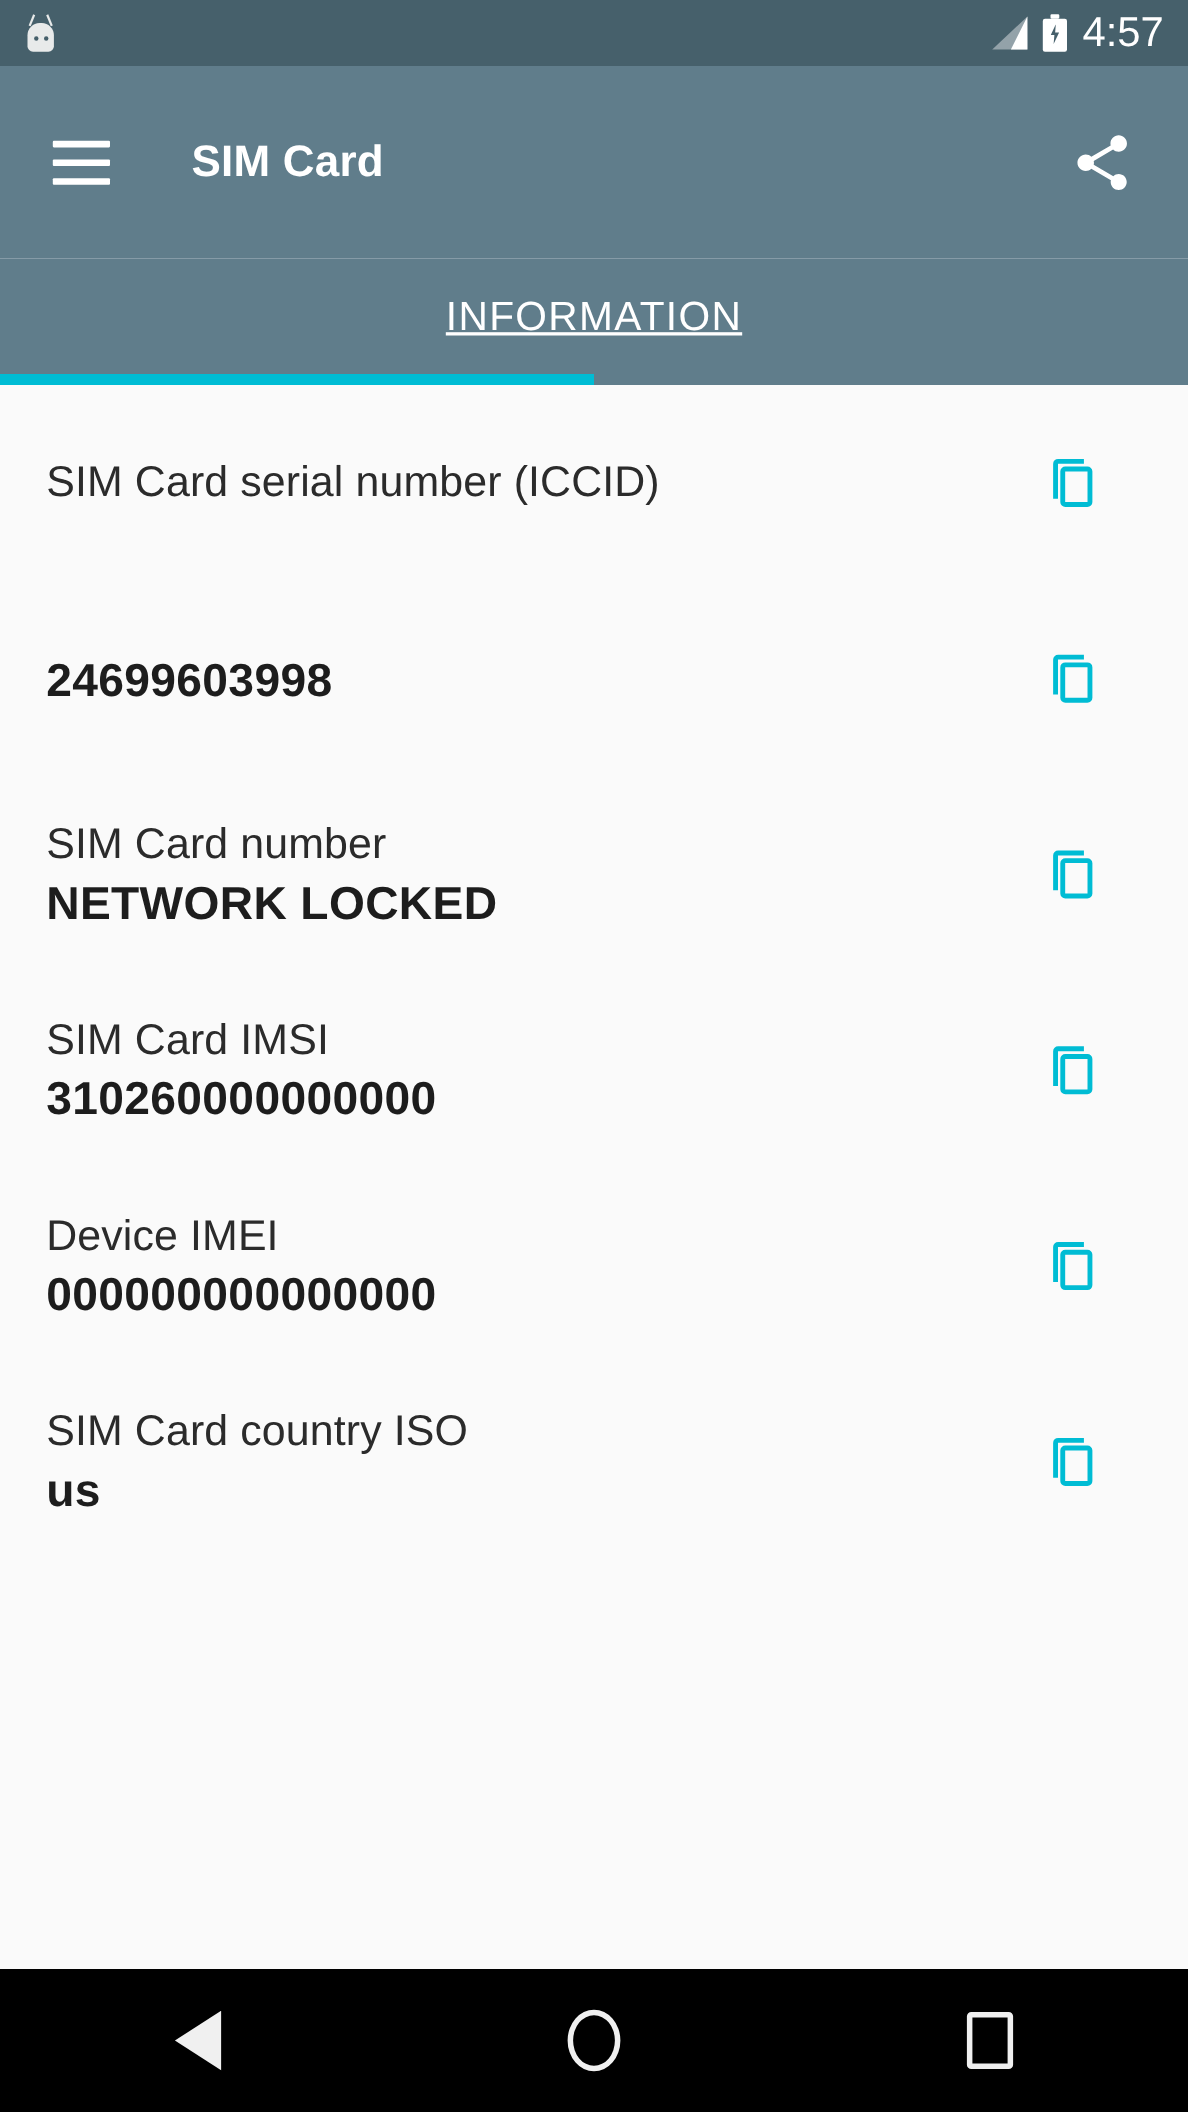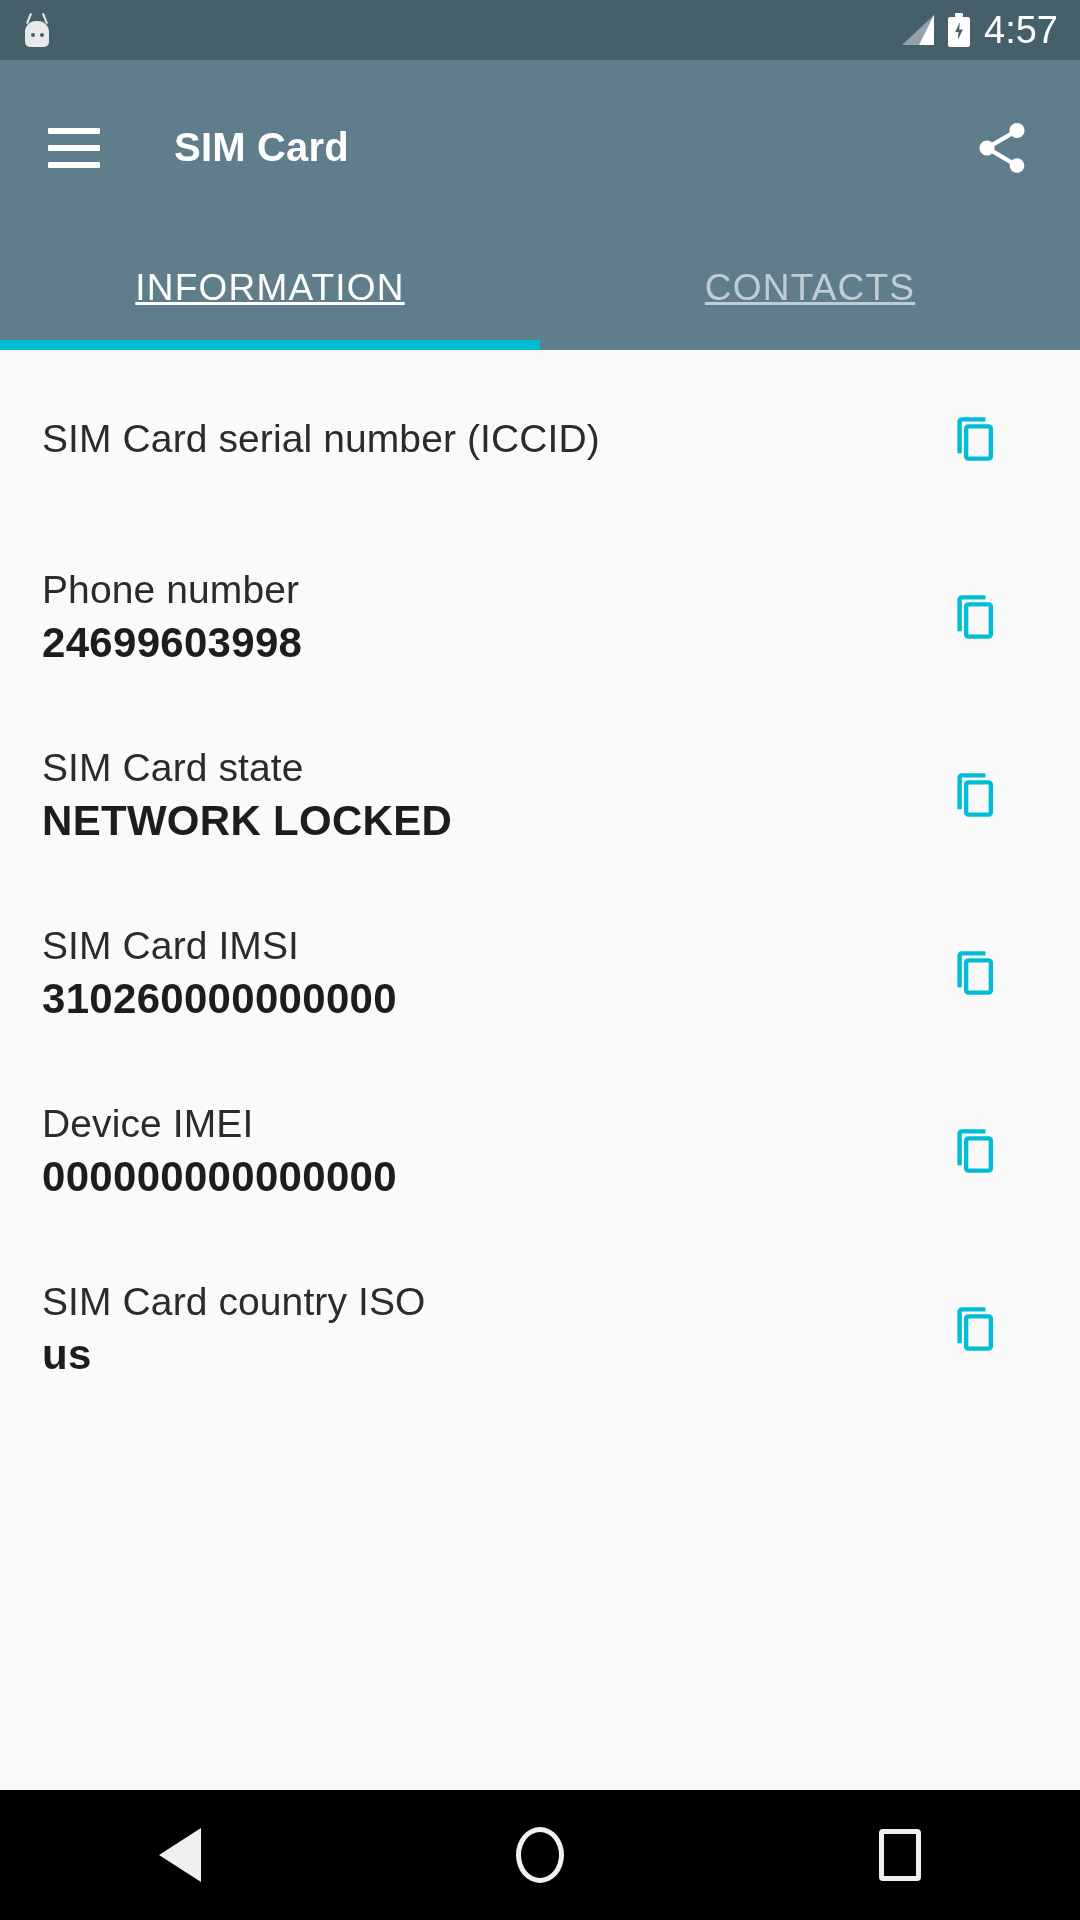"CONTACTS" div.tab { html: <div>CONTACTS</div> -> none }
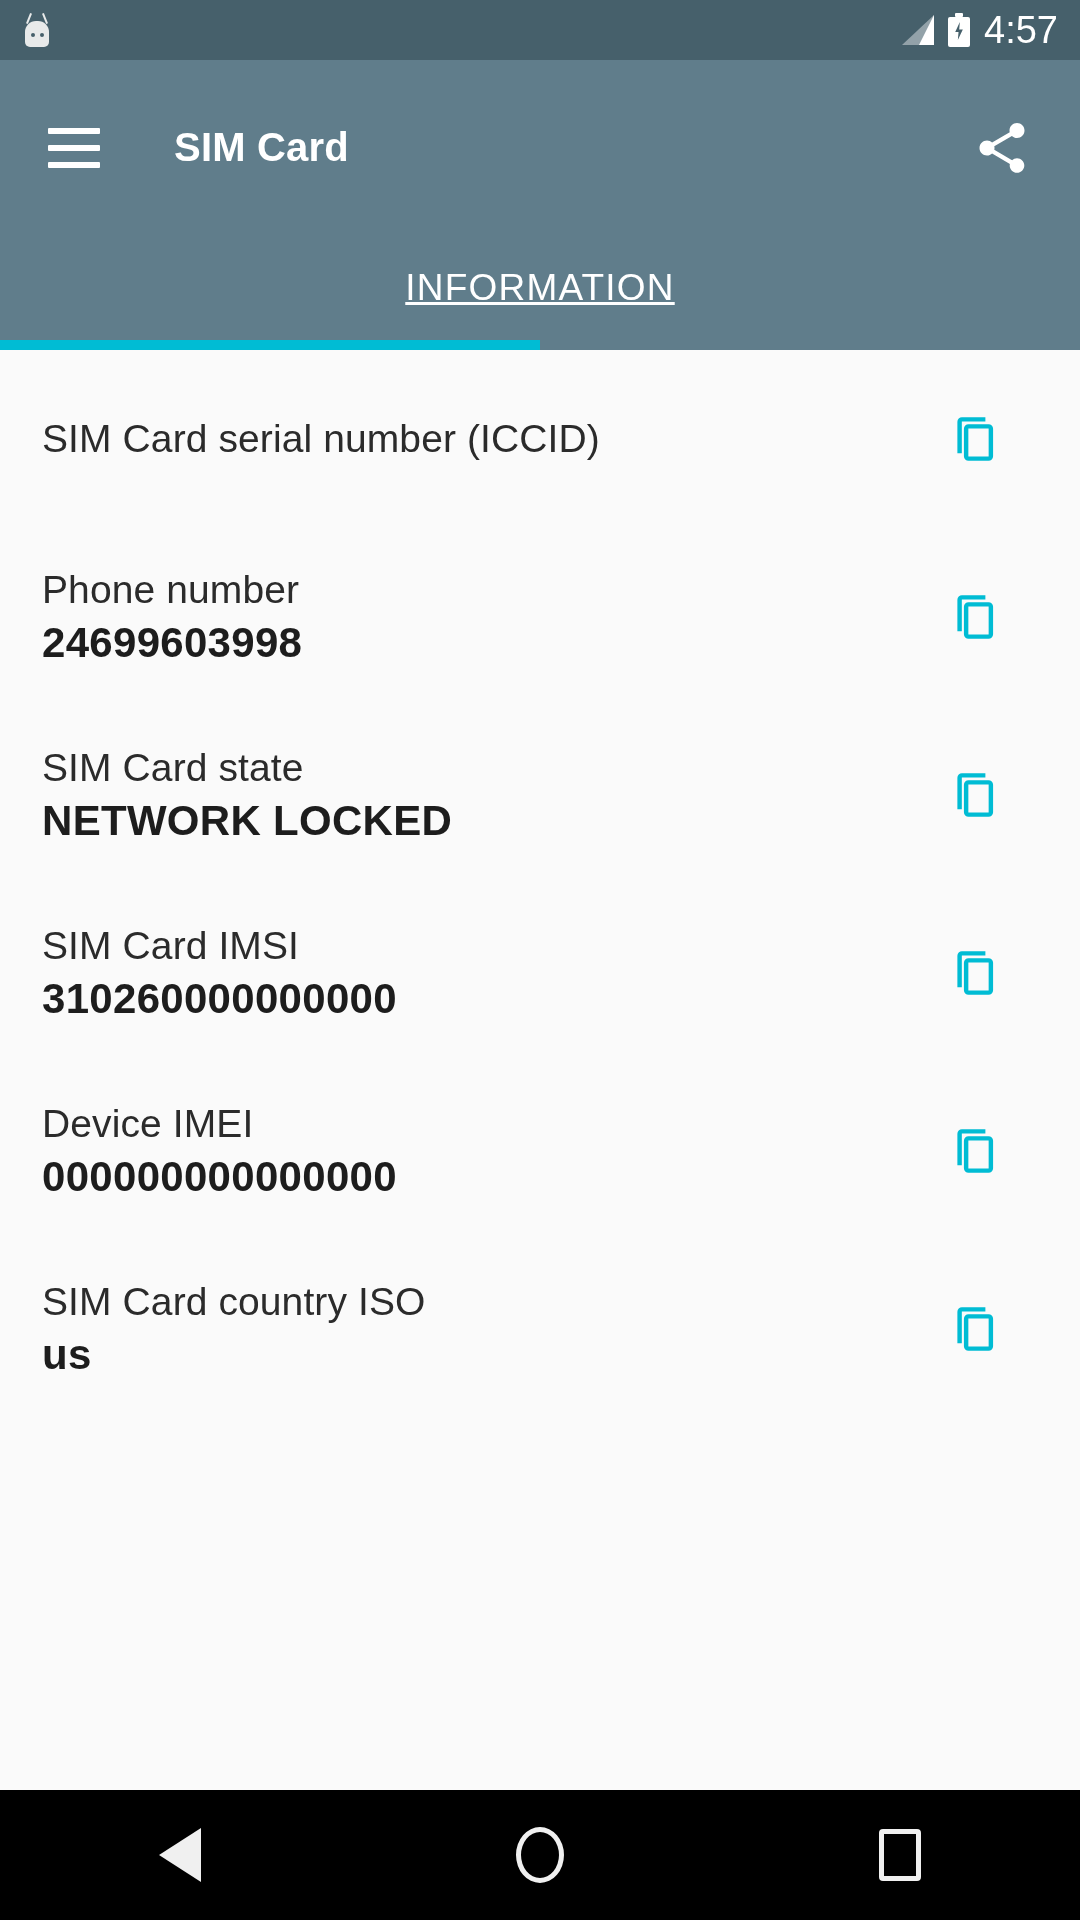"Phone number" div.row-label { html: <div>Phone number</div> -> none }
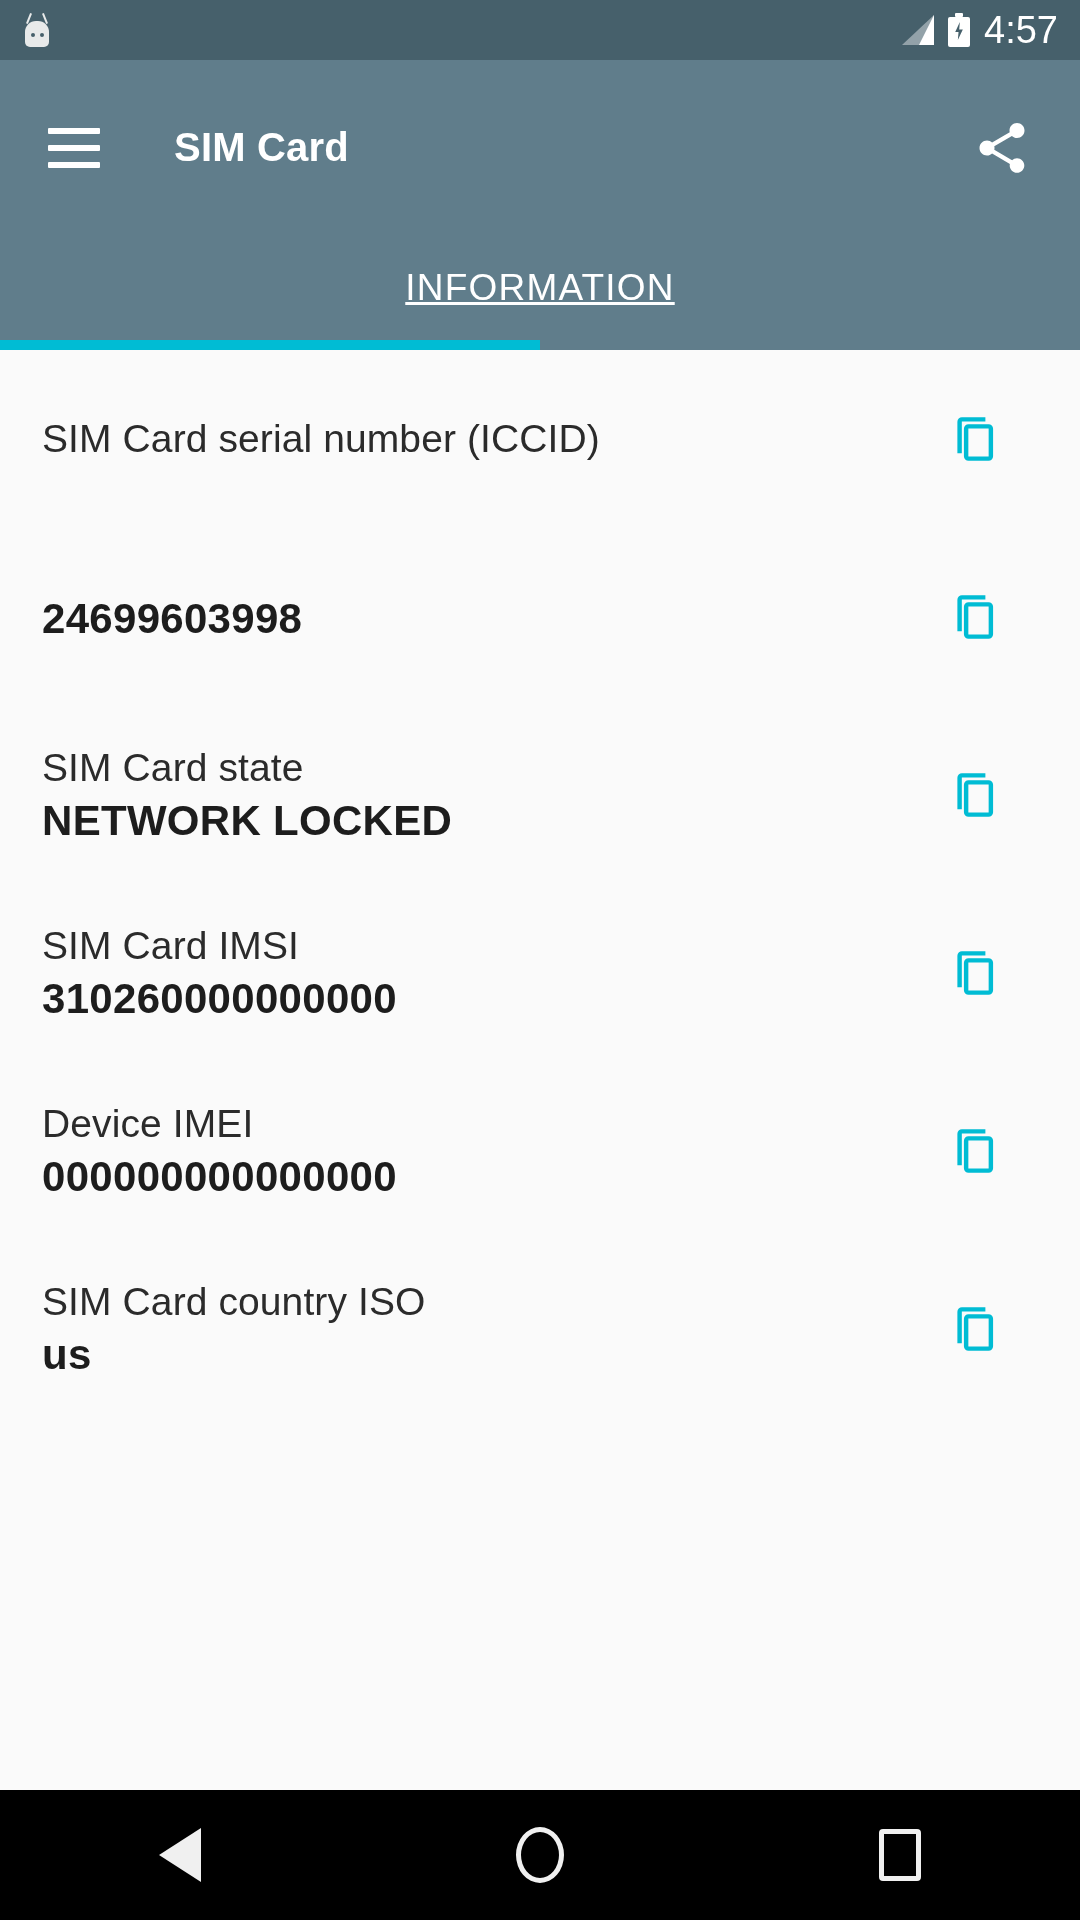"SIM Card state" div.row-label { text: state -> number }
